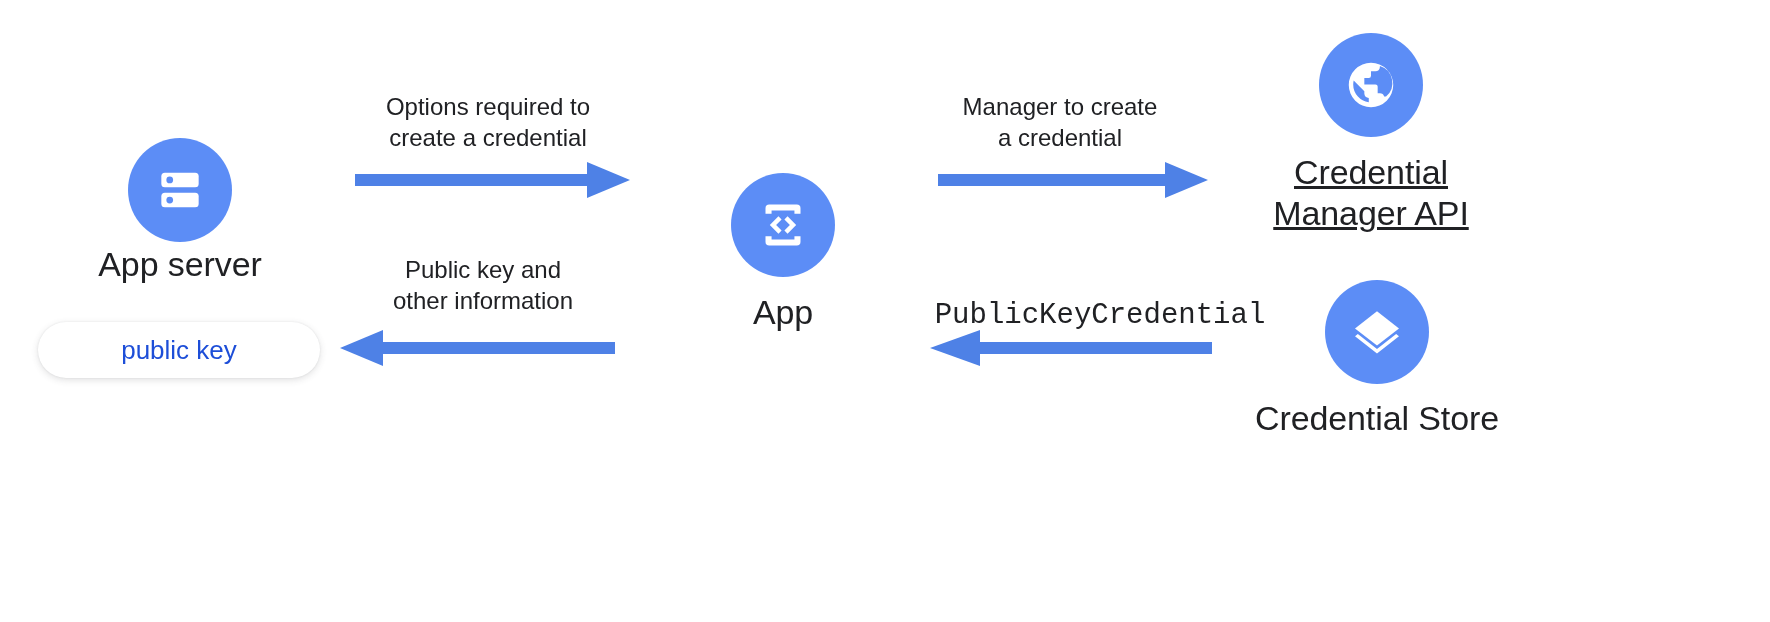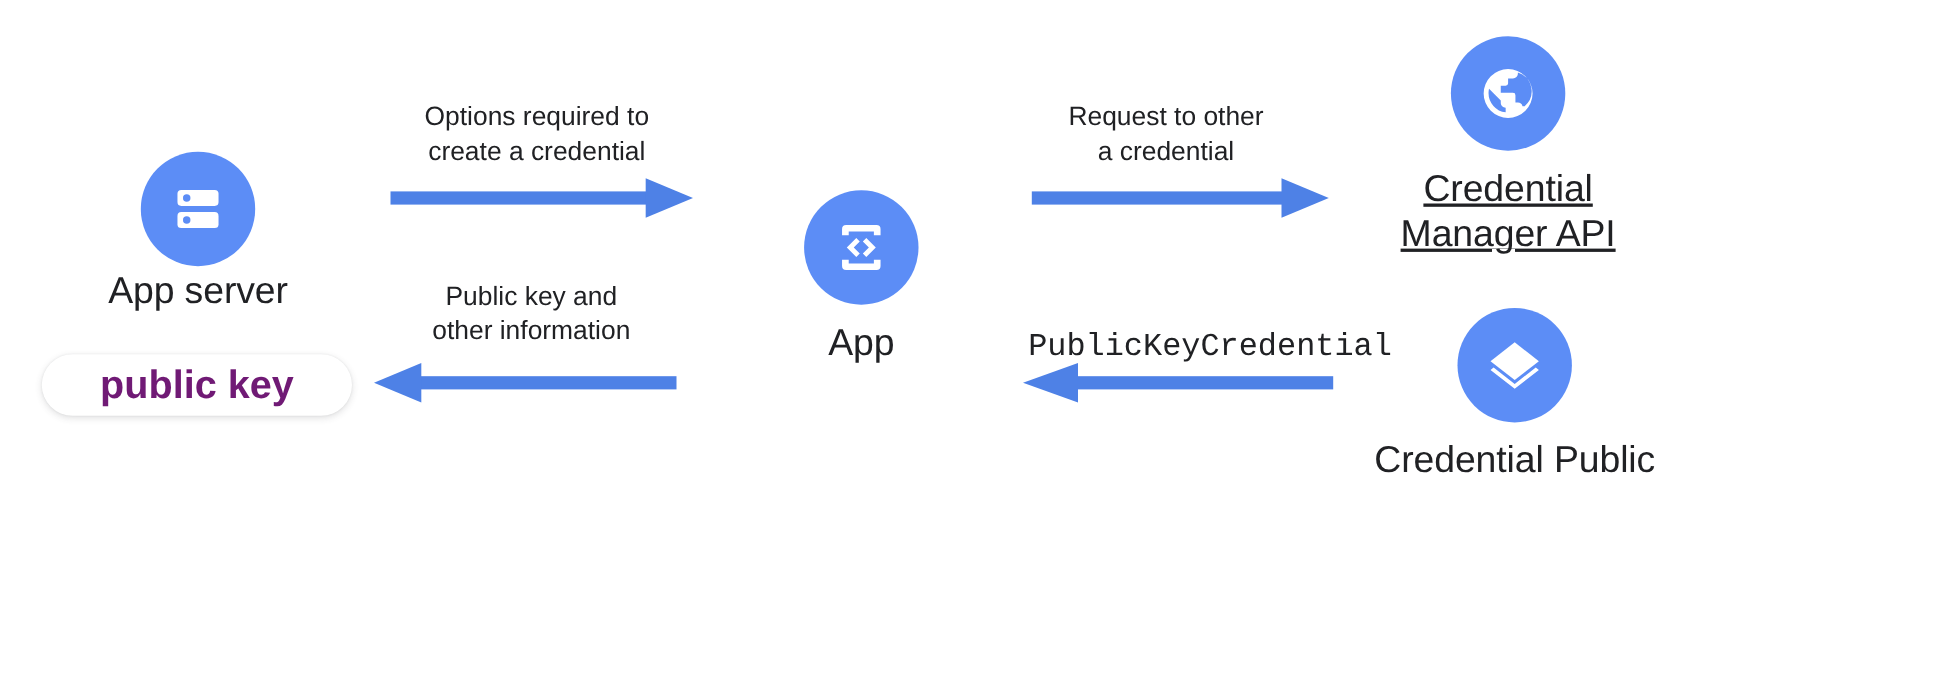"Request to other" div.arrow-label { text: Request to other -> Manager to create }
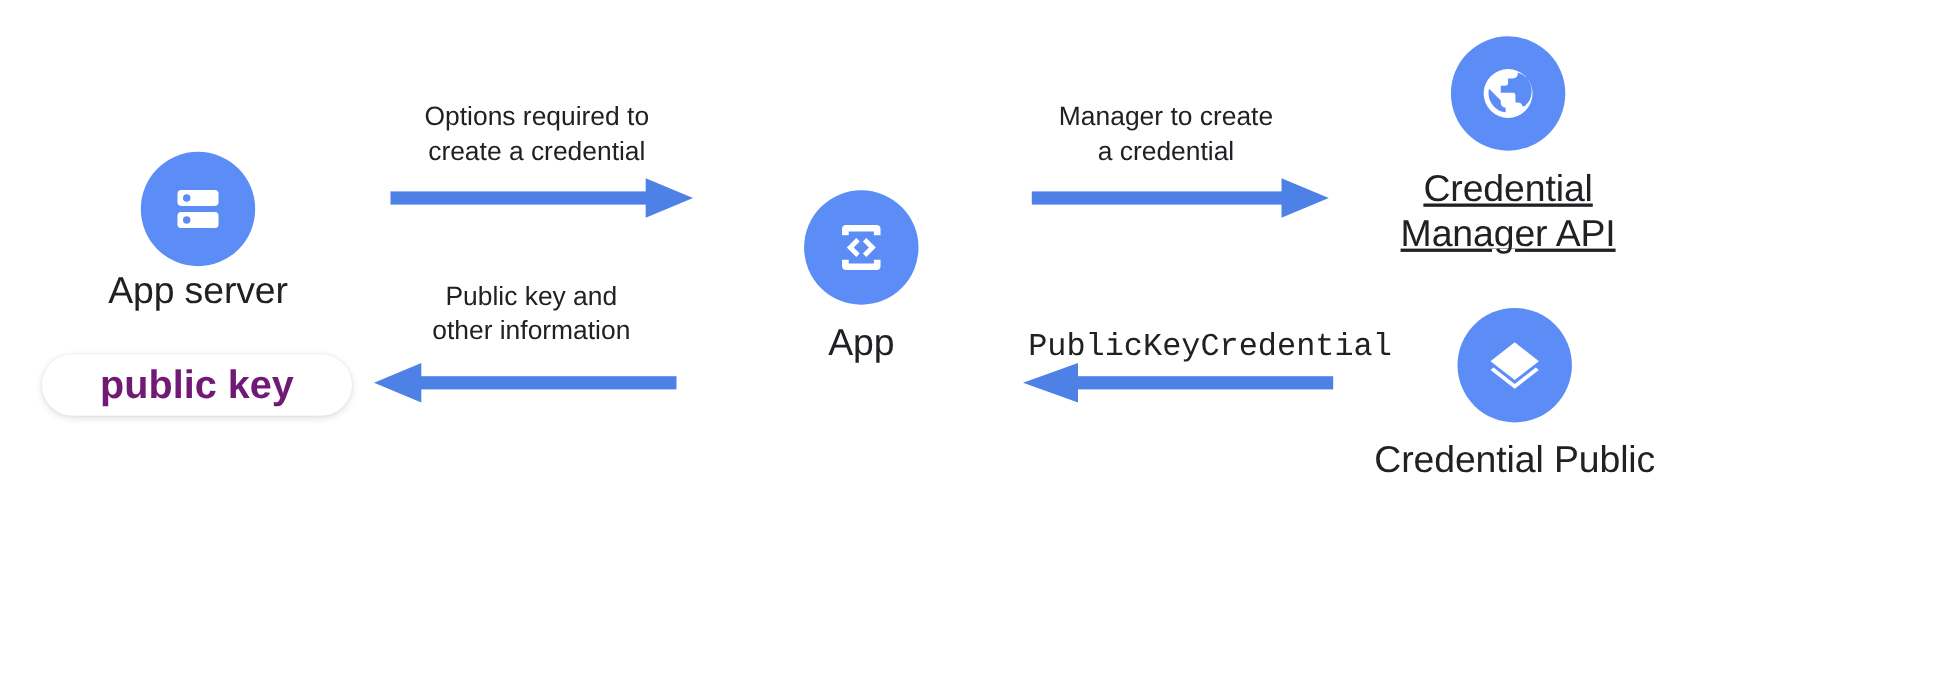"public key" .pill { color: #701a75 -> #1d4ed8; font-size: 36px -> 26px; font-weight: 700 -> 400 }
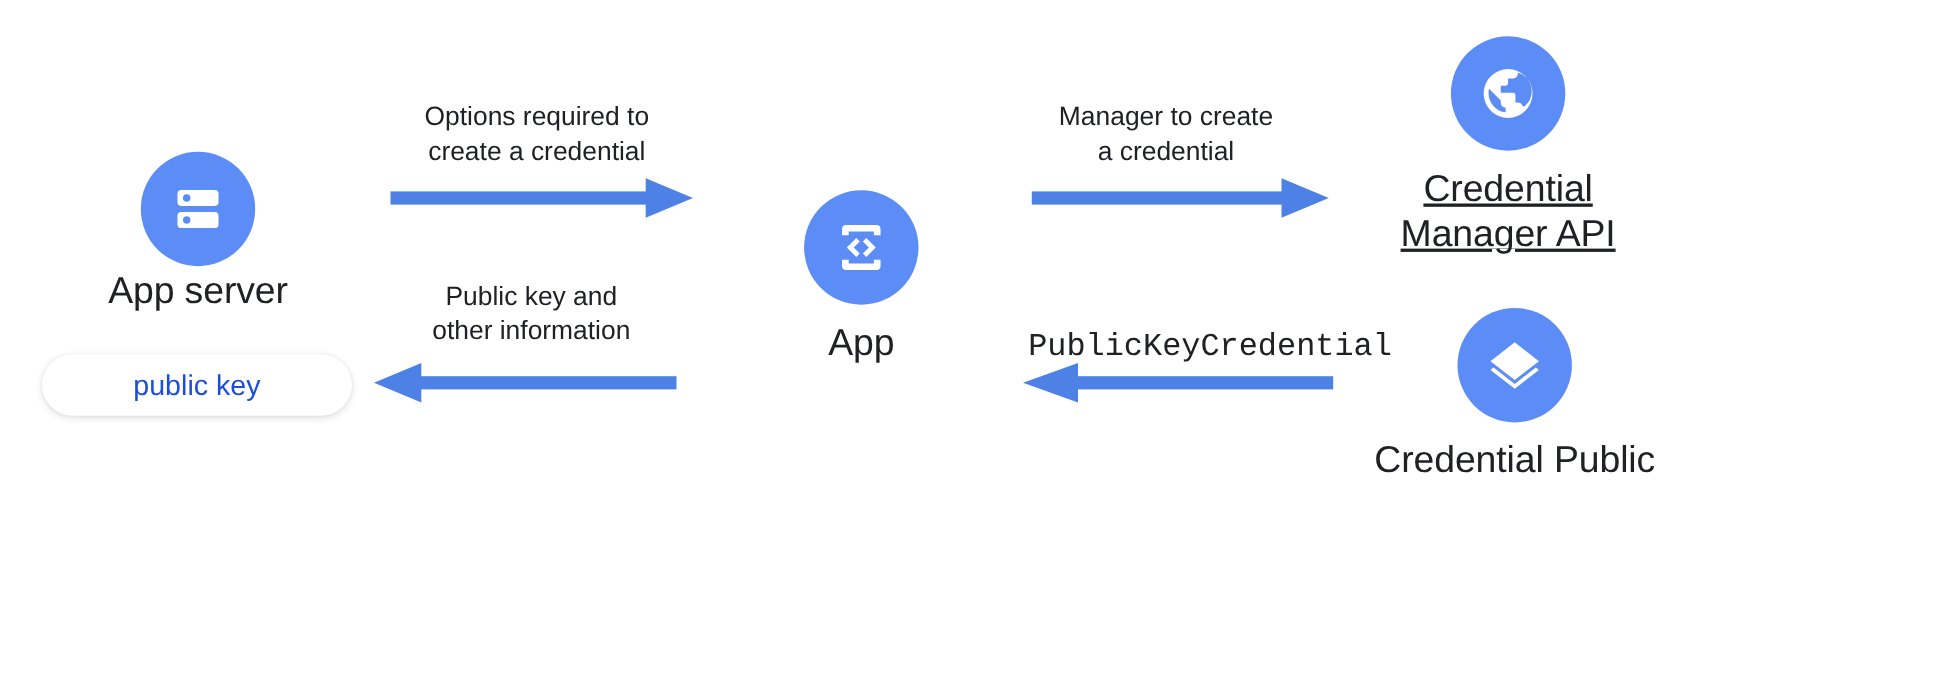"Credential Public" div.node-label { text: Public -> Store }
